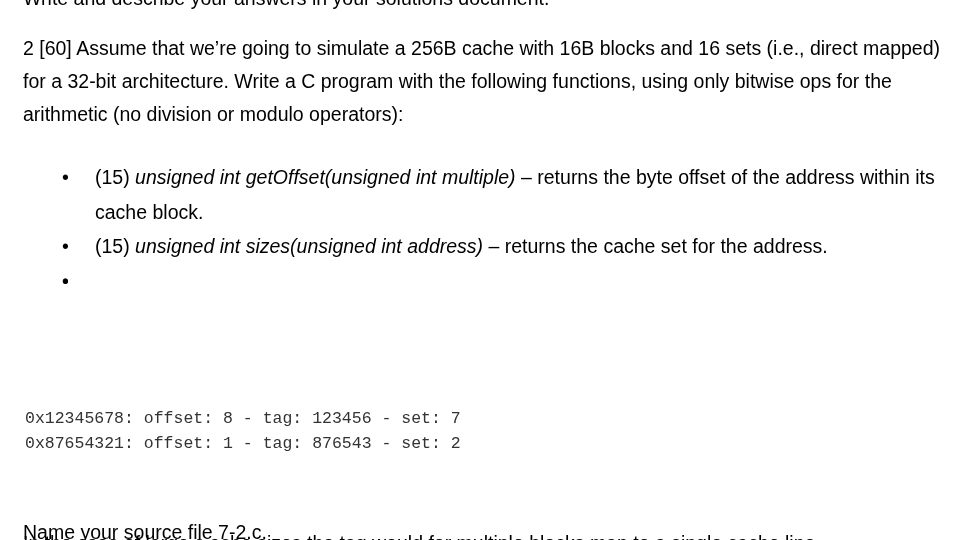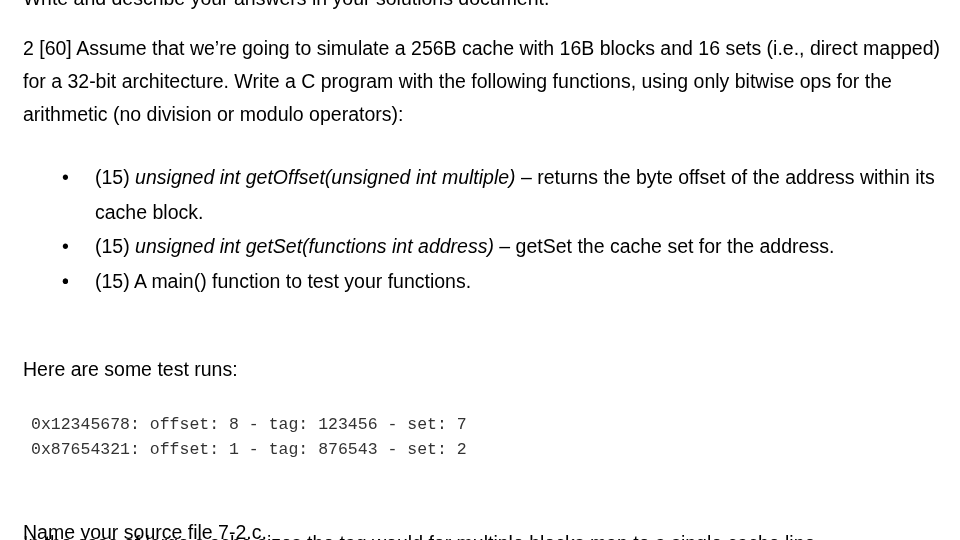"unsigned int getSet(functions int" i.mono-name { text: getSet(functions -> sizes(unsigned }
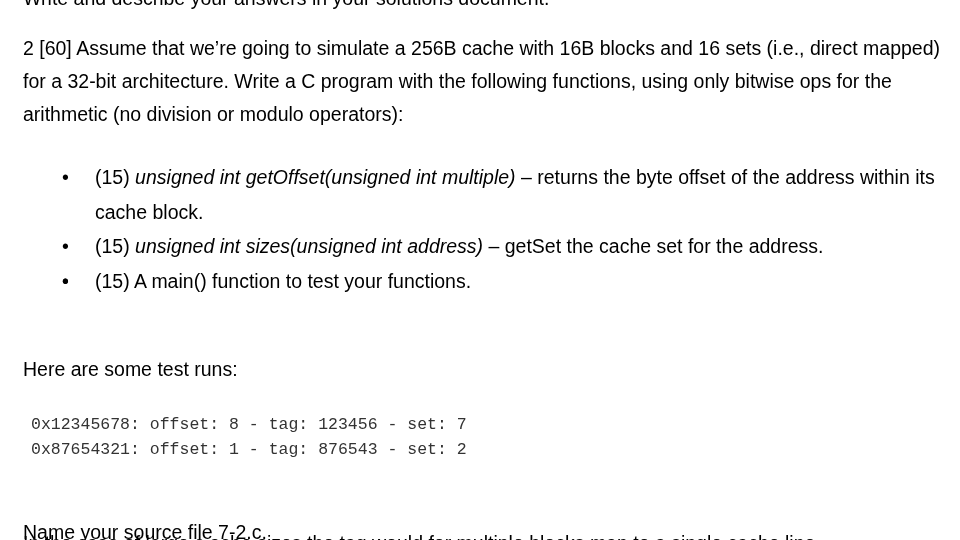"– getSet the cache set" span { text: getSet -> returns }
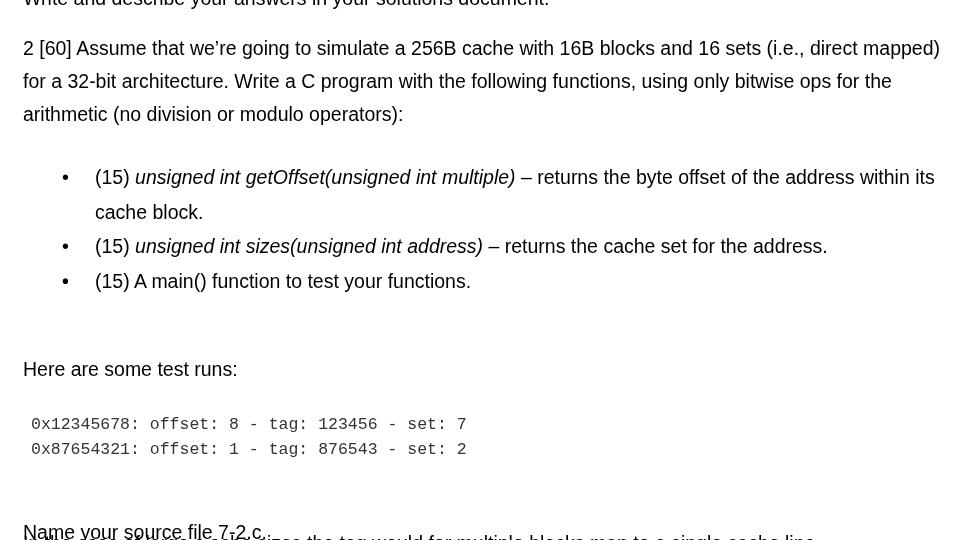"(15) A main() function to" span { html: <span><span>(15)</span> <span>A main() function to test your functions.</span></span> -> none }
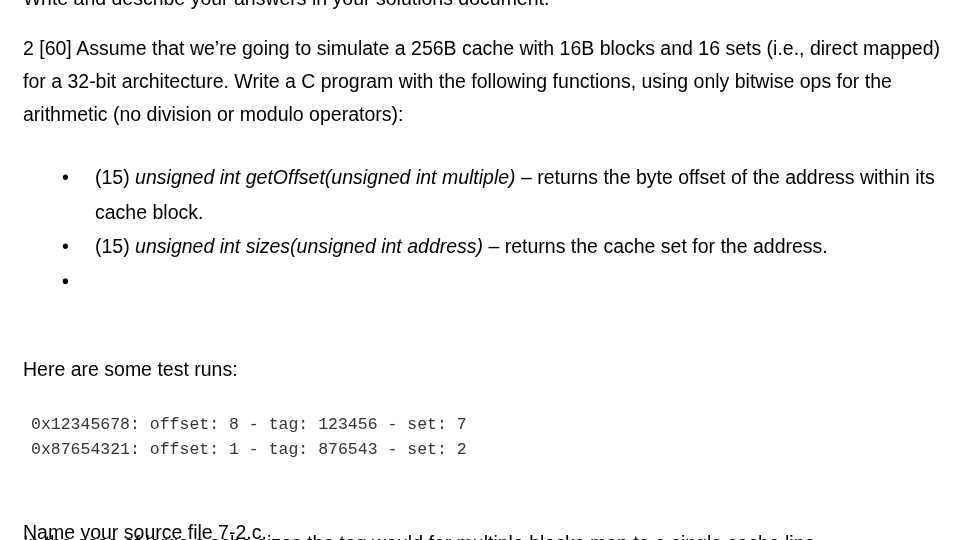"Here are some test runs:" div.para { html: <div>Here are some test runs:</div> -> none }
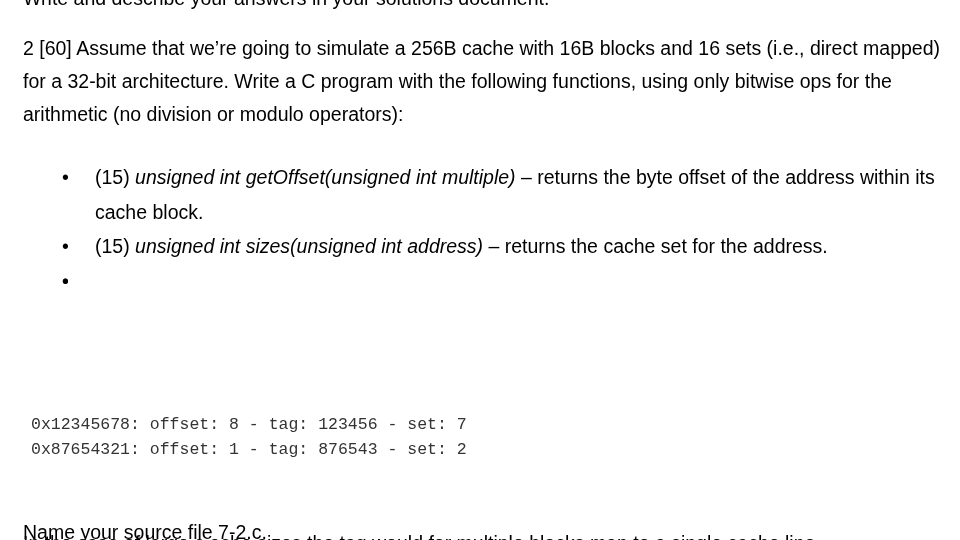"0x12345678: offset: 8 - tag:" .code-block { margin: 8px -> 2px }
